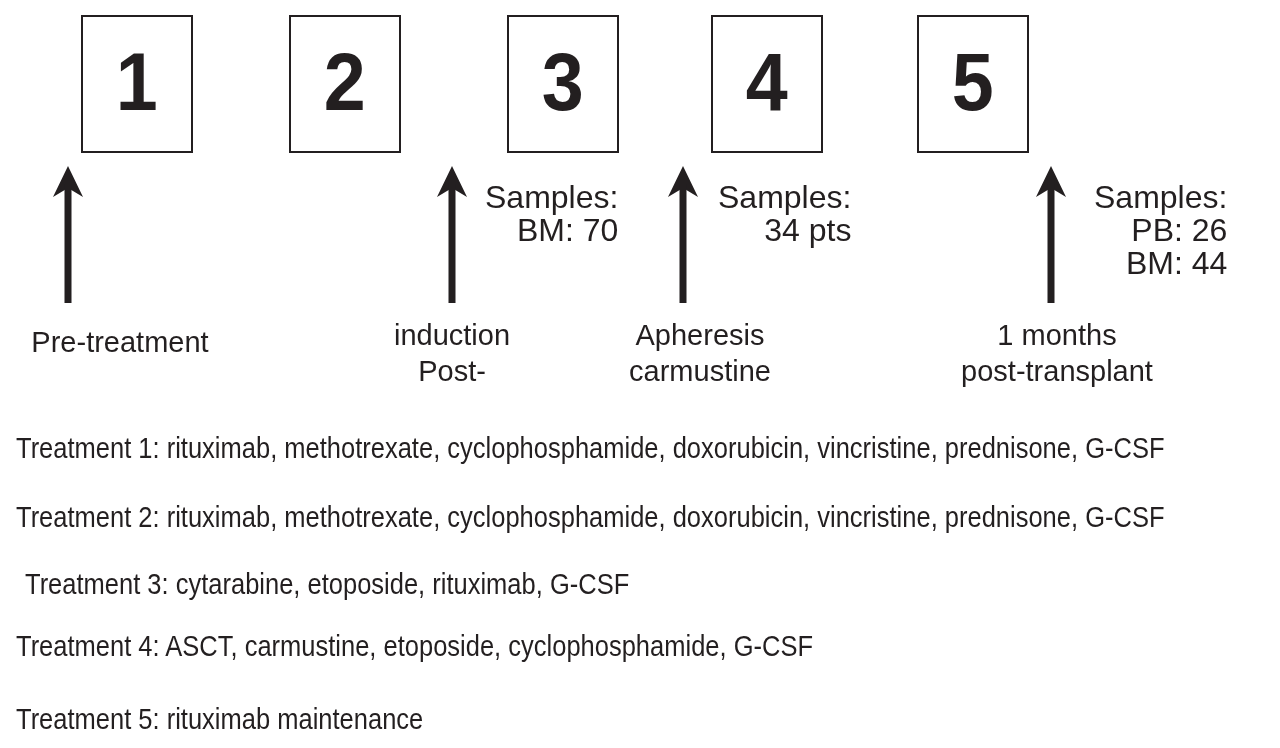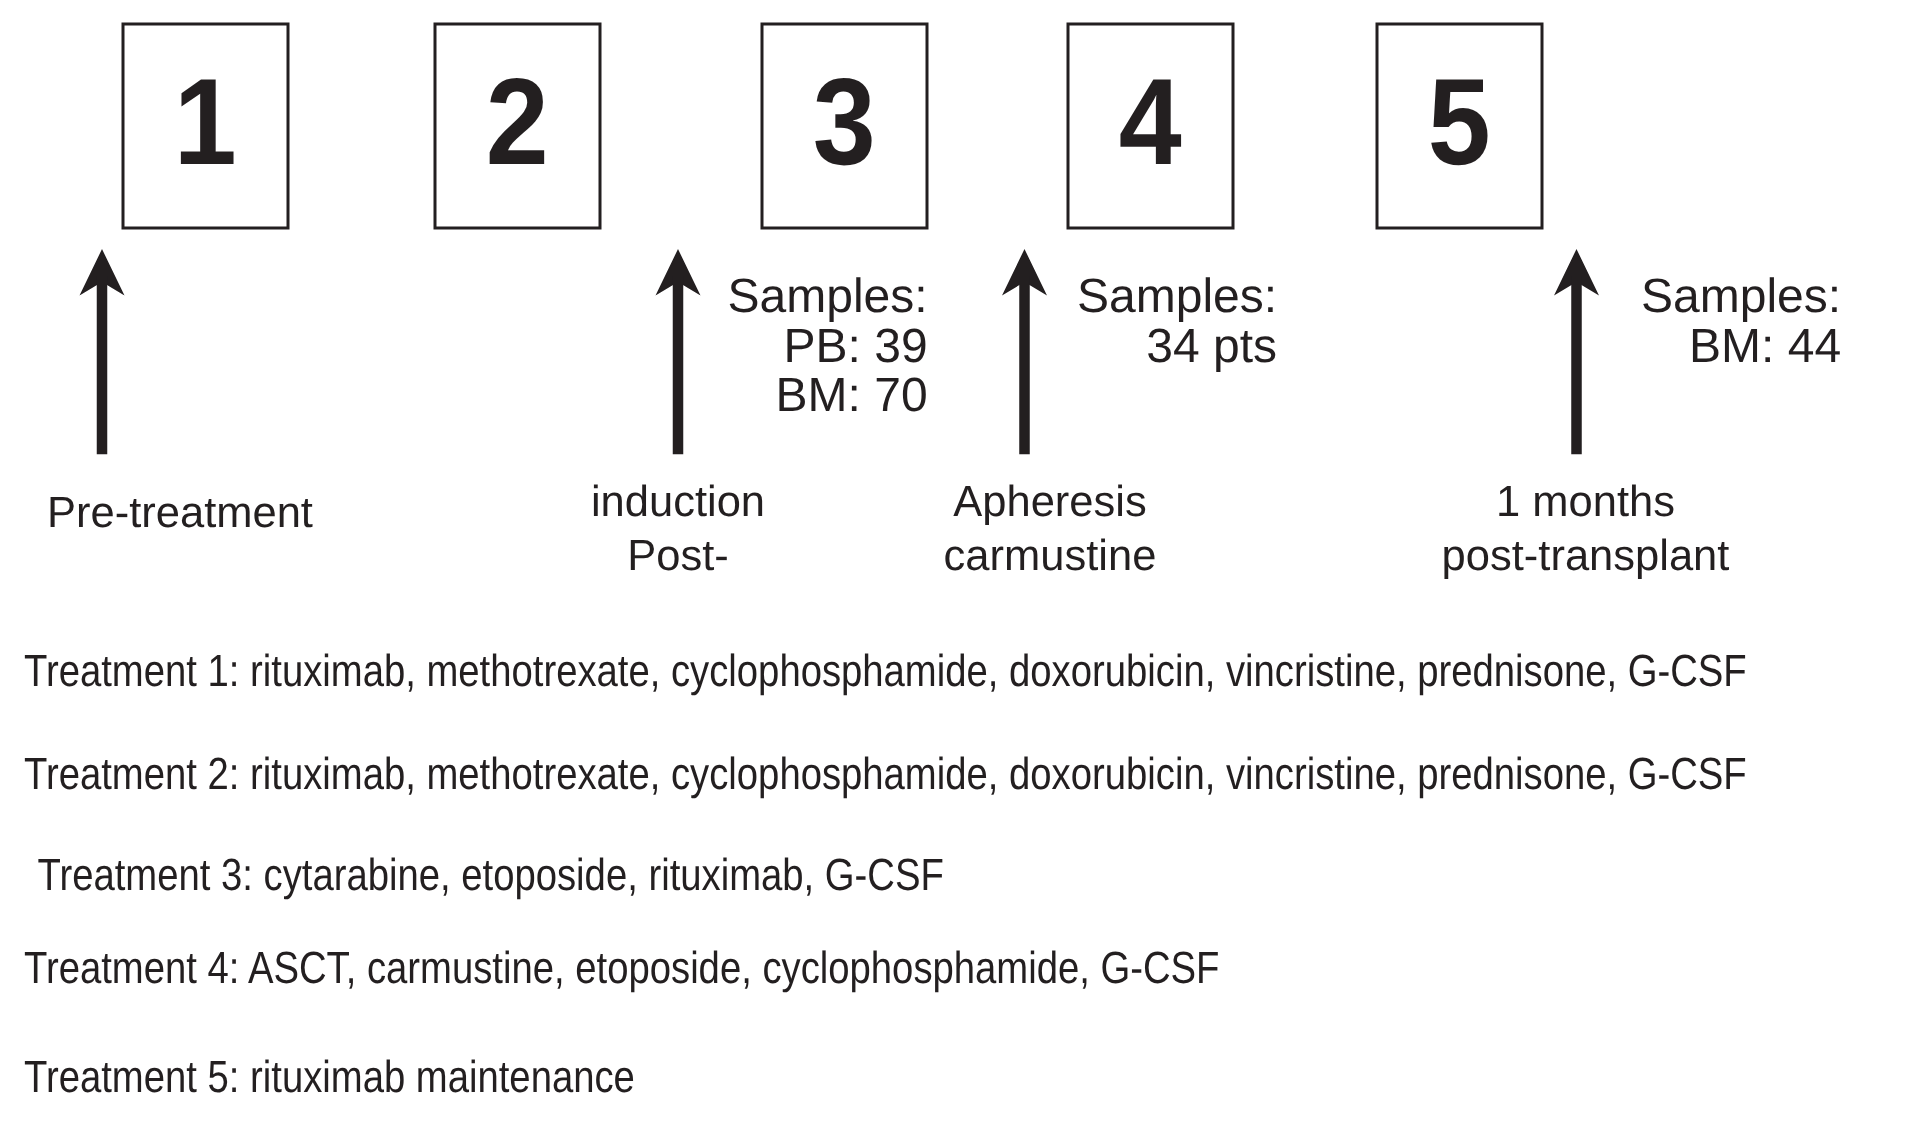"PB: 39" div { html: <div>PB: 39</div> -> none }
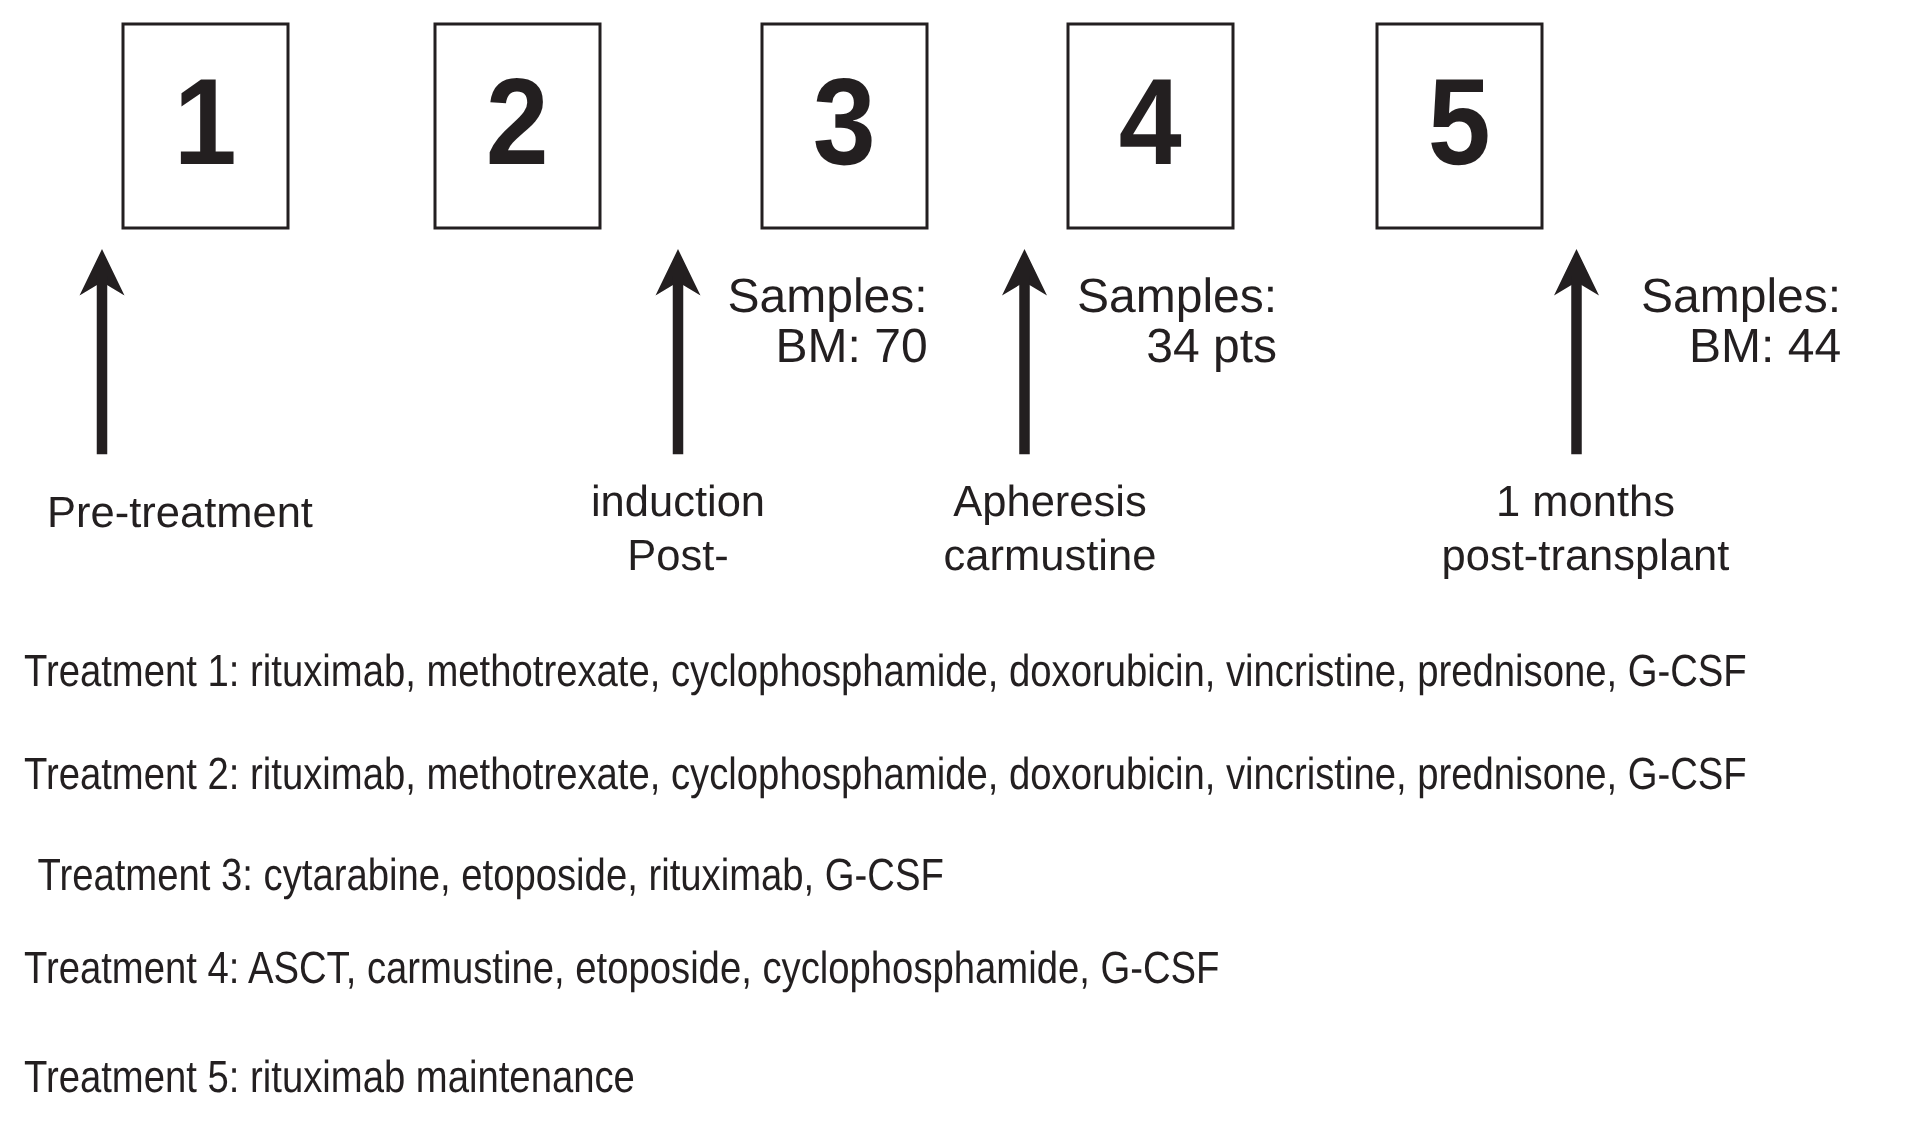"PB: 26" div { html: none -> <div>PB: 26</div> }
